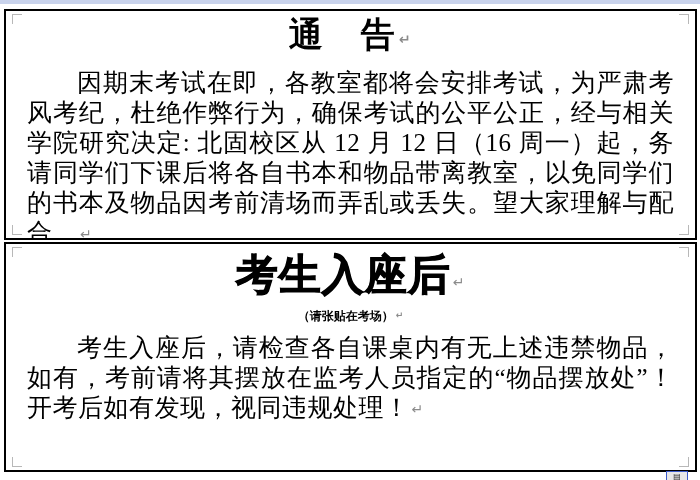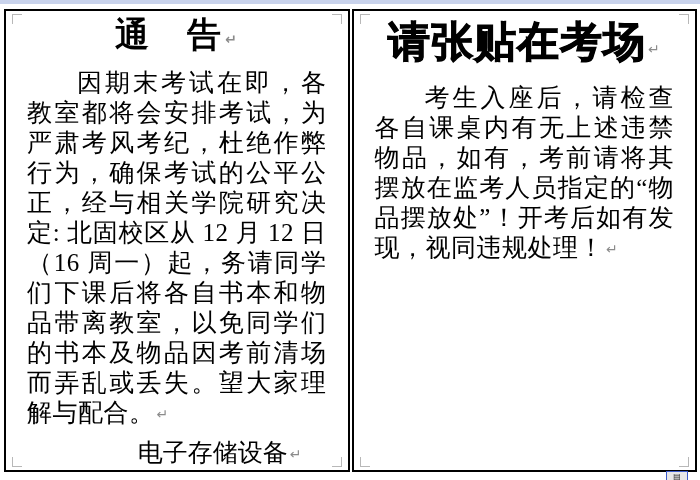"通 告 ↵" .panels { flex-direction: none -> column }
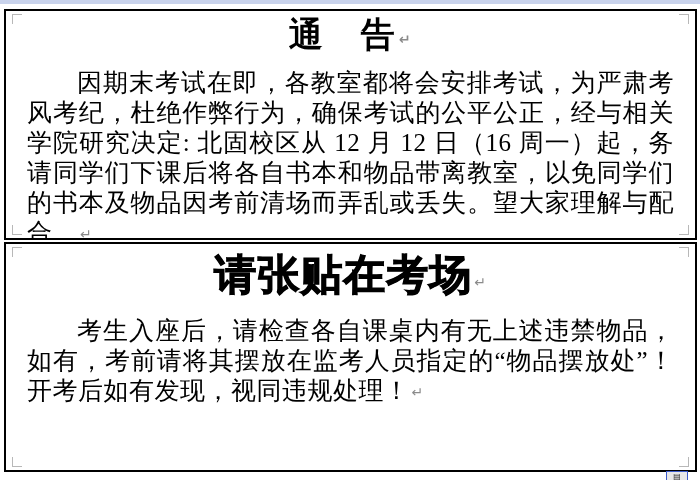"请张贴在考场" span { text: 请张贴在考场 -> 考生入座后 }
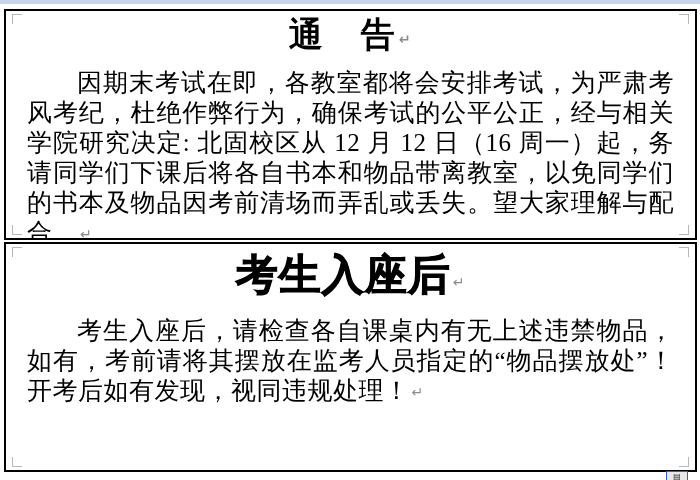"（请张贴在考场） ↵" p.r-subtitle { html: none -> <p><span>（请张贴在考场）</span><span>↵</span></p> }
